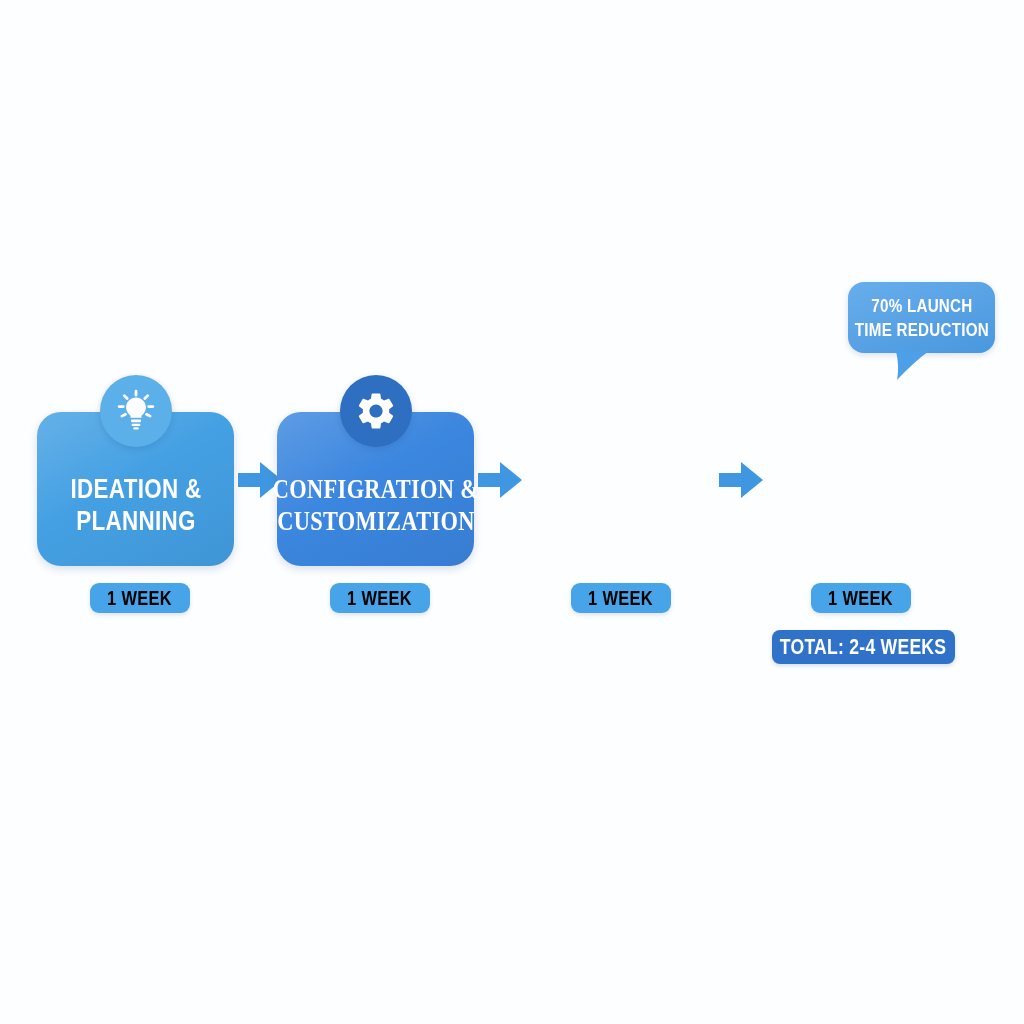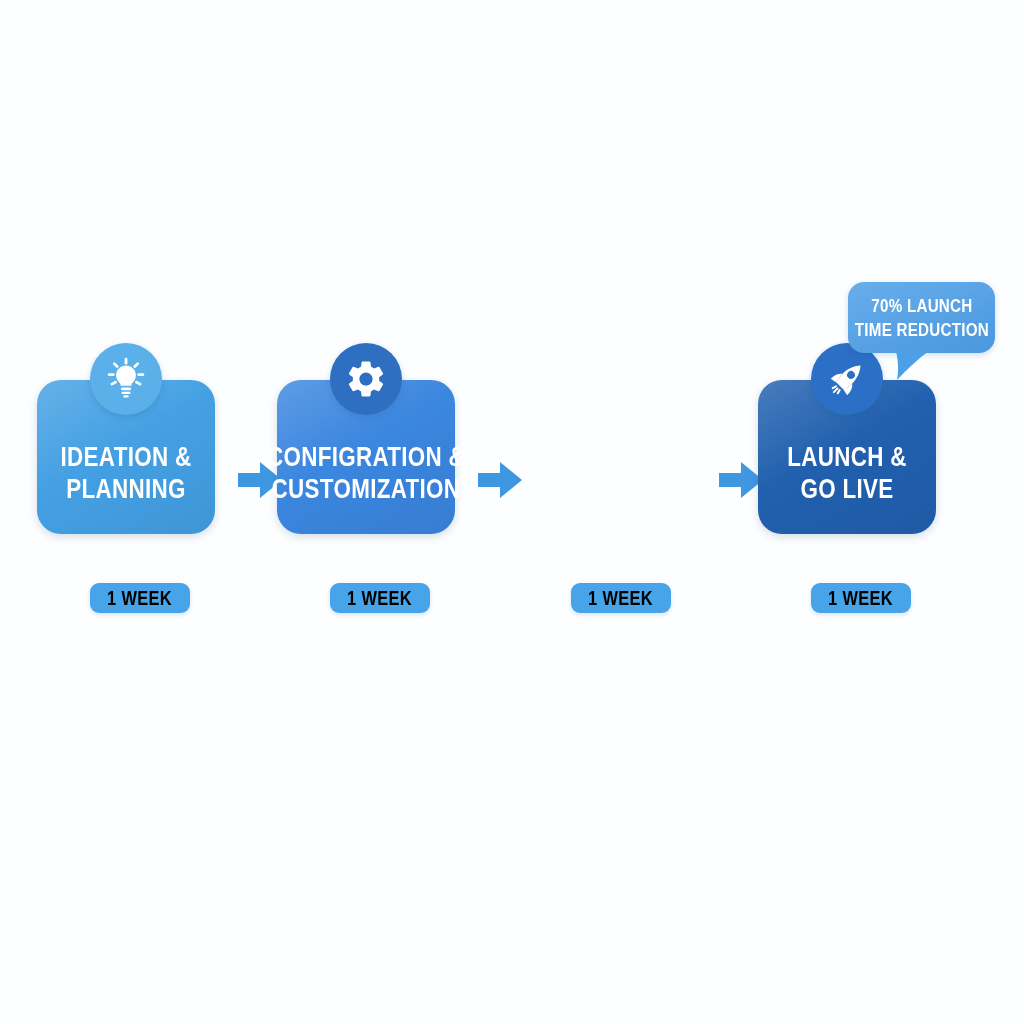"IDEATION &" .stage-box { top: 380px -> 412px; width: 178px -> 197px }
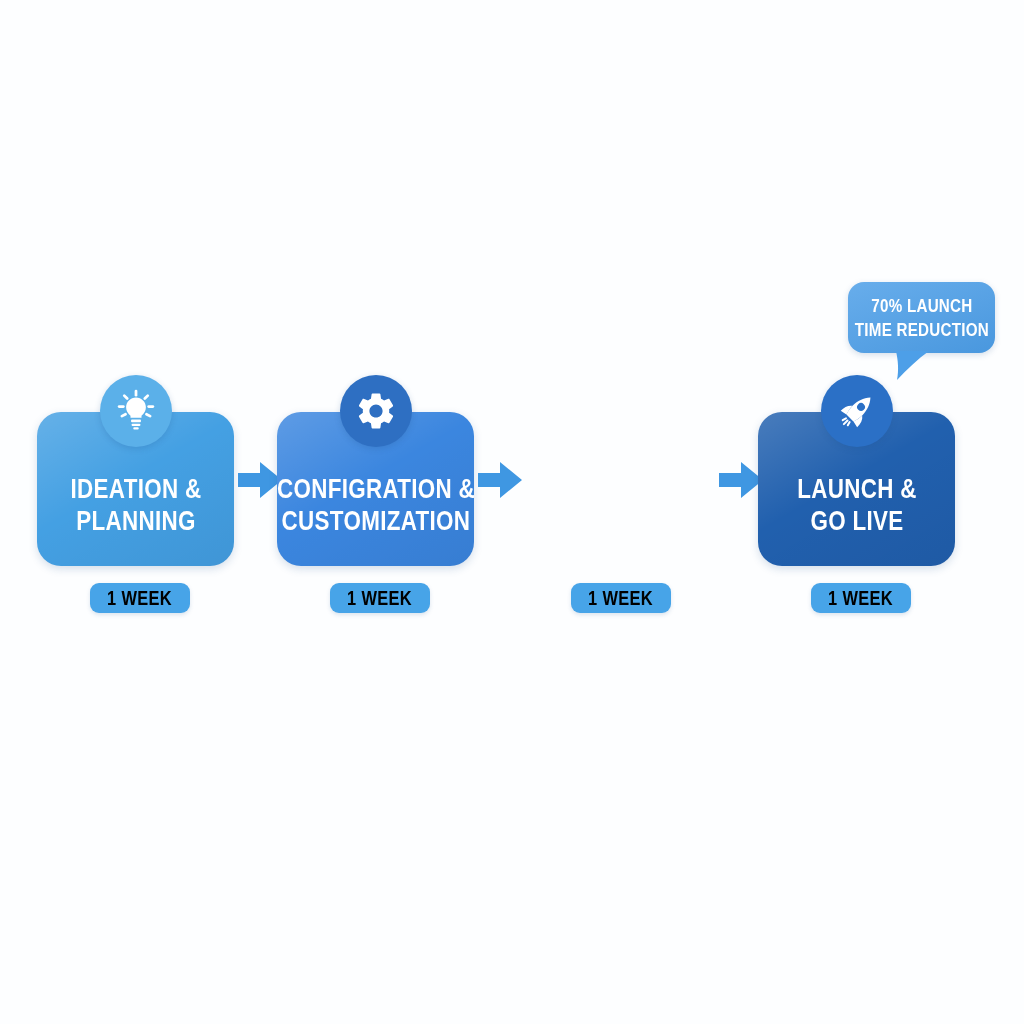"CONFIGRATION &" .stage-box.s2 { font-family: none -> Liberation Serif, serif }
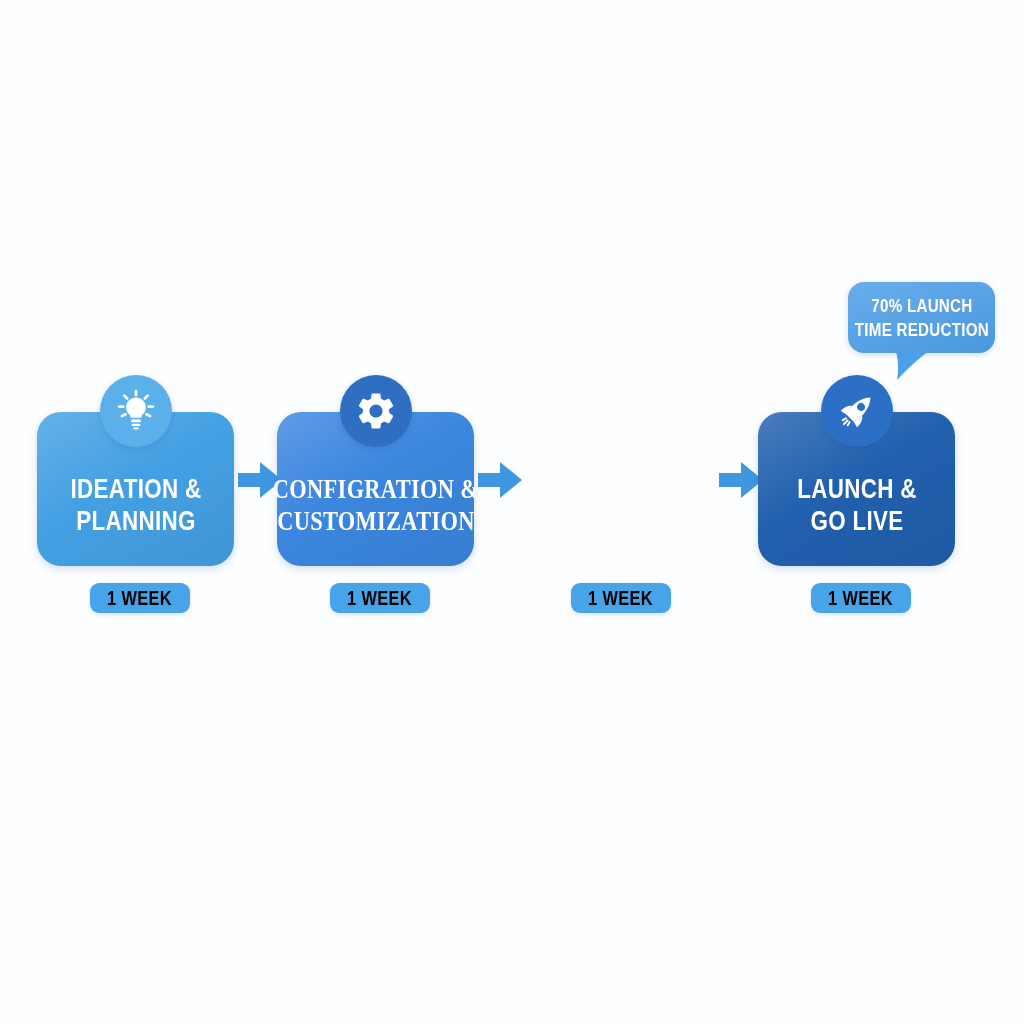"LAUNCH &" article.stage-box { html: <article> <div> <svg> <g> <path></path> <path></path> <path></path> <g> <line></line> <line></line> <line></line> </g> </g> </svg> </div> <h2> <span>LAUNCH &amp;</span> <span>GO LIVE</span> </h2> </article> -> none }
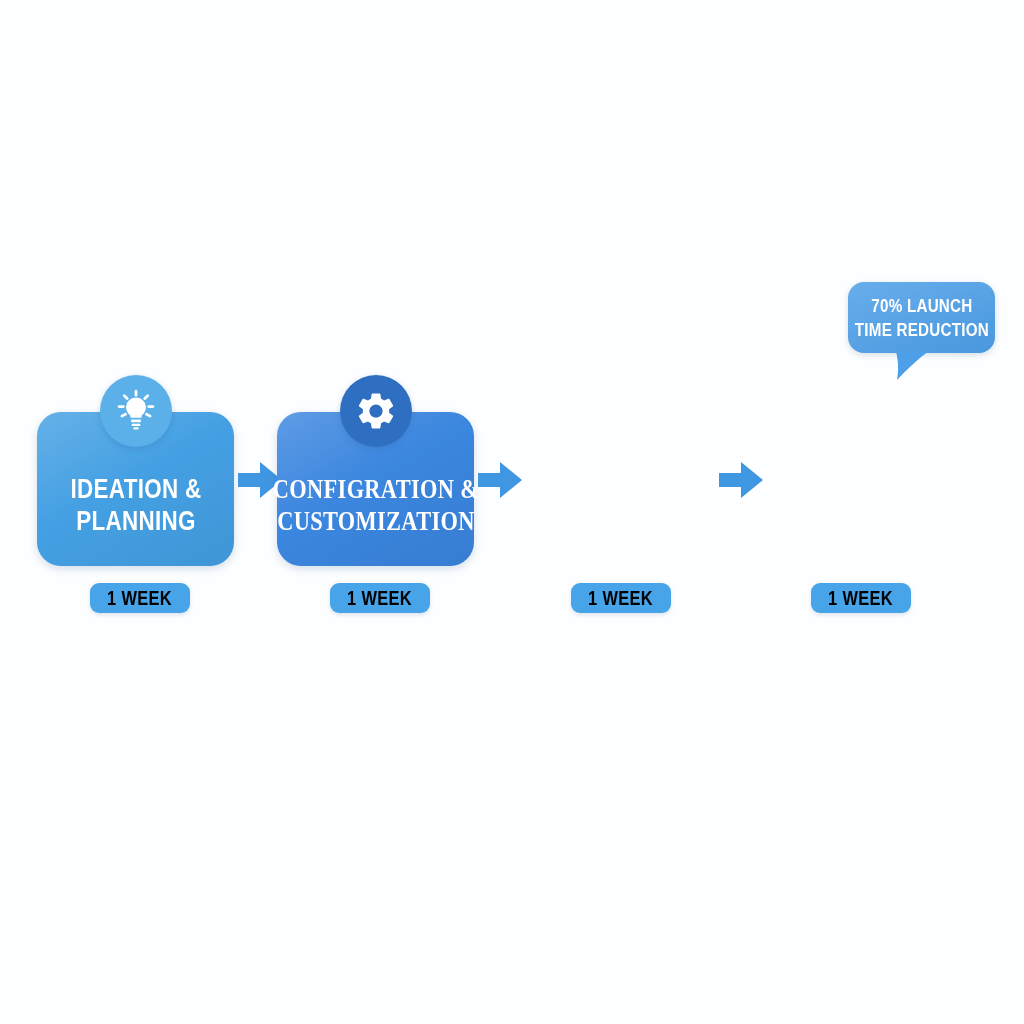"TOTAL: 2-4 WEEKS" div.total-badge { html: none -> <div> <span>TOTAL: 2-4 WEEKS</span> </div> }
